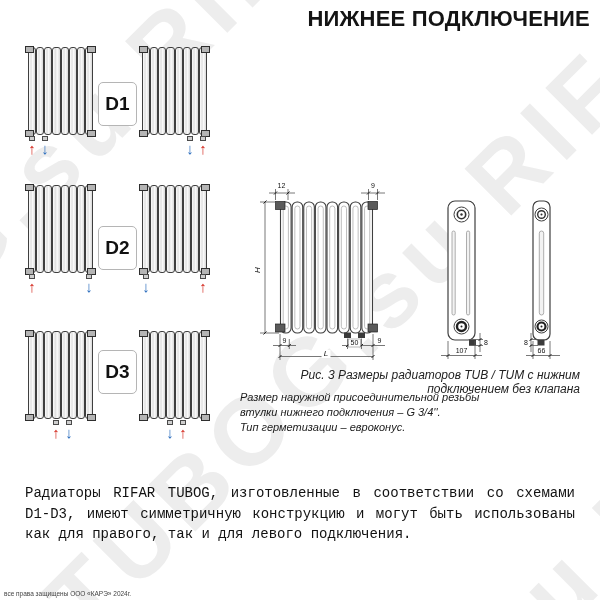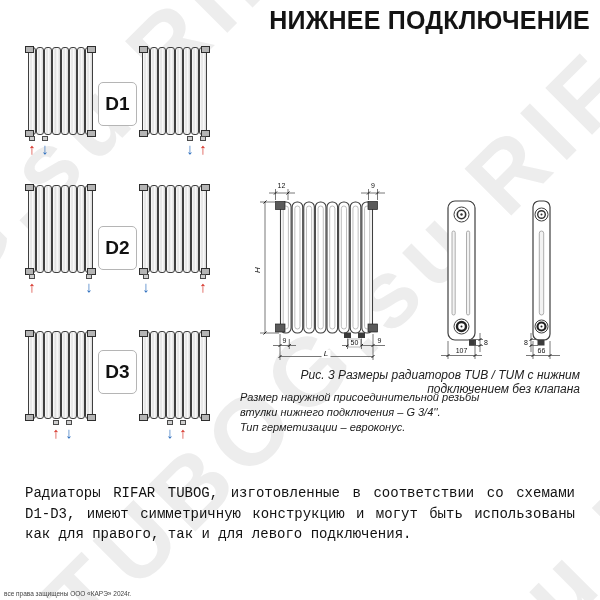"НИЖНЕЕ ПОДКЛЮЧЕНИЕ" .title-main { font-size: 25px -> 22px }
